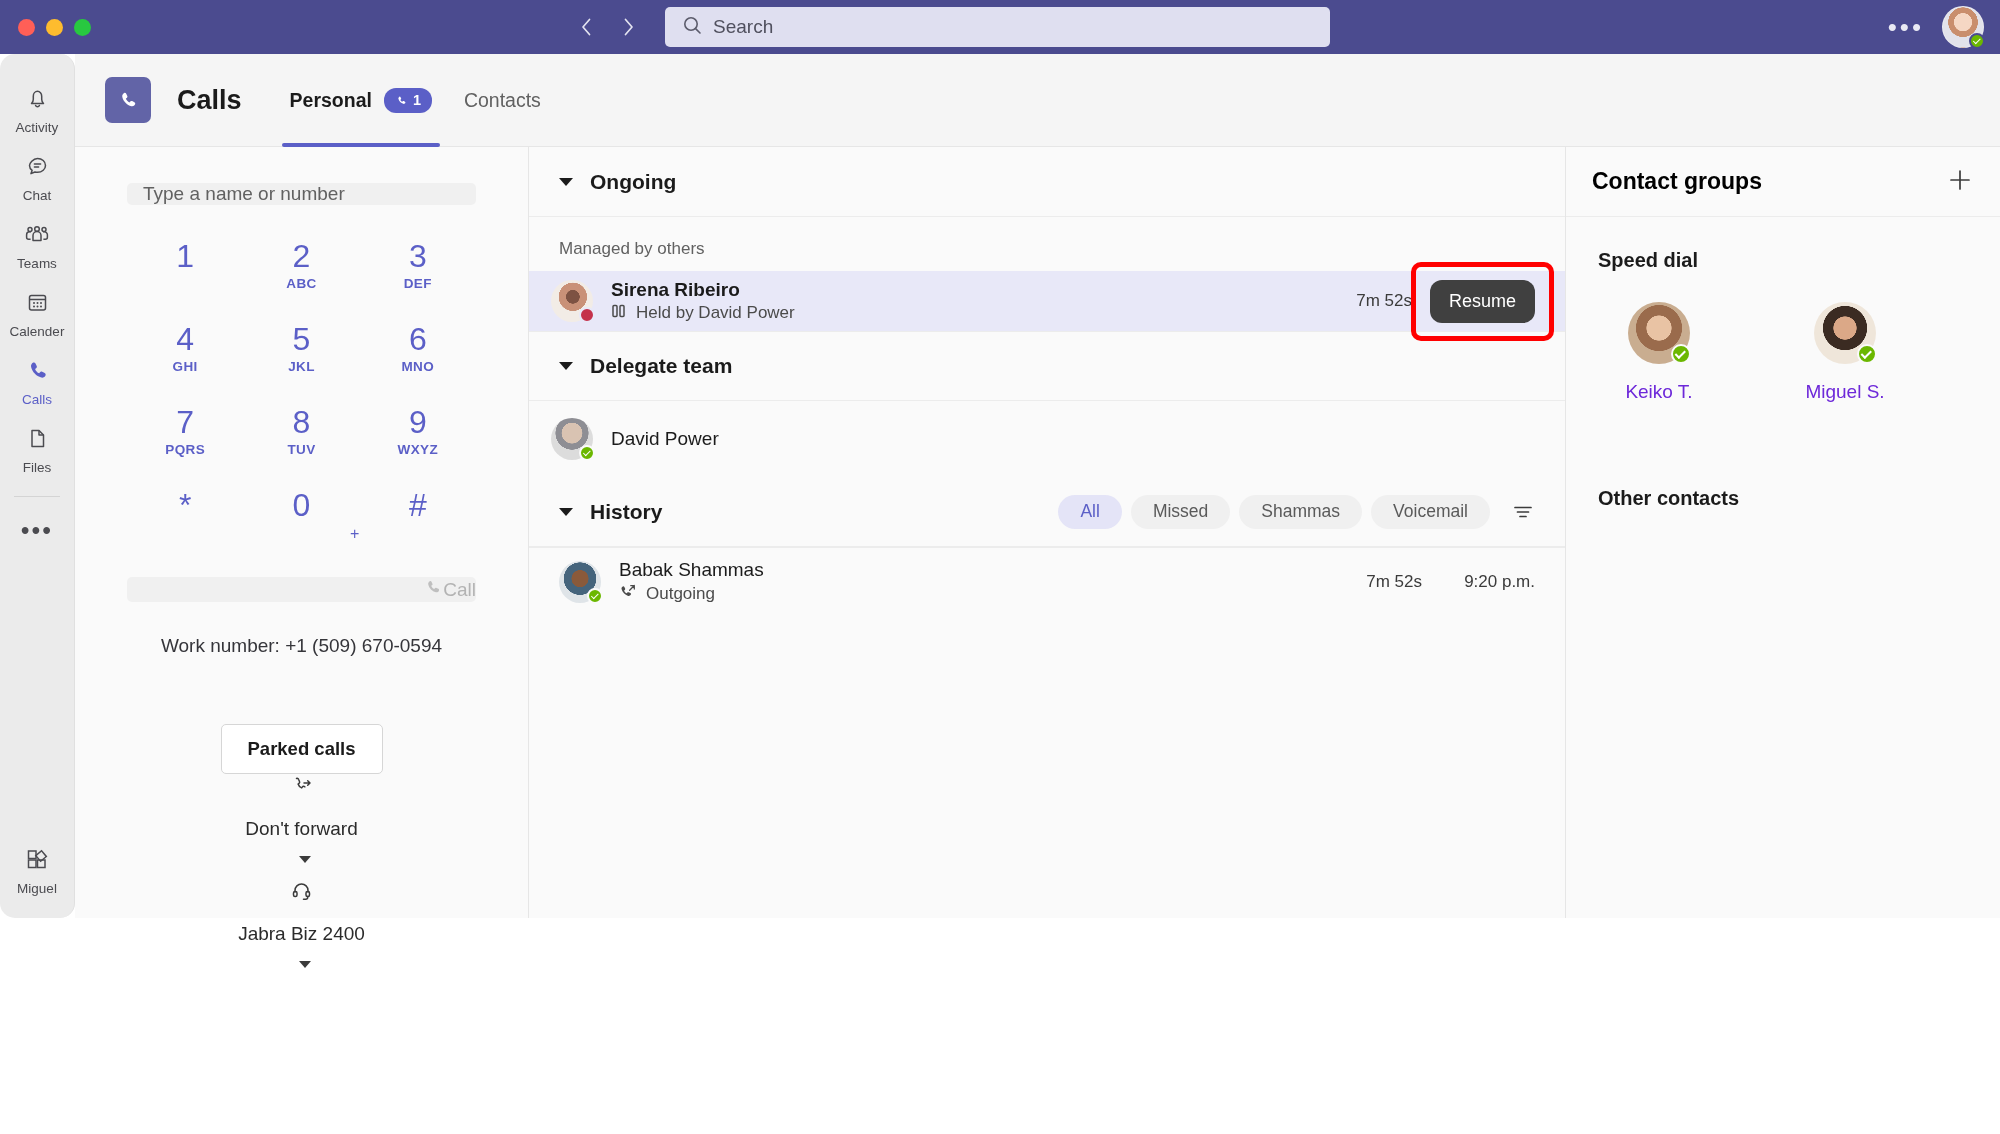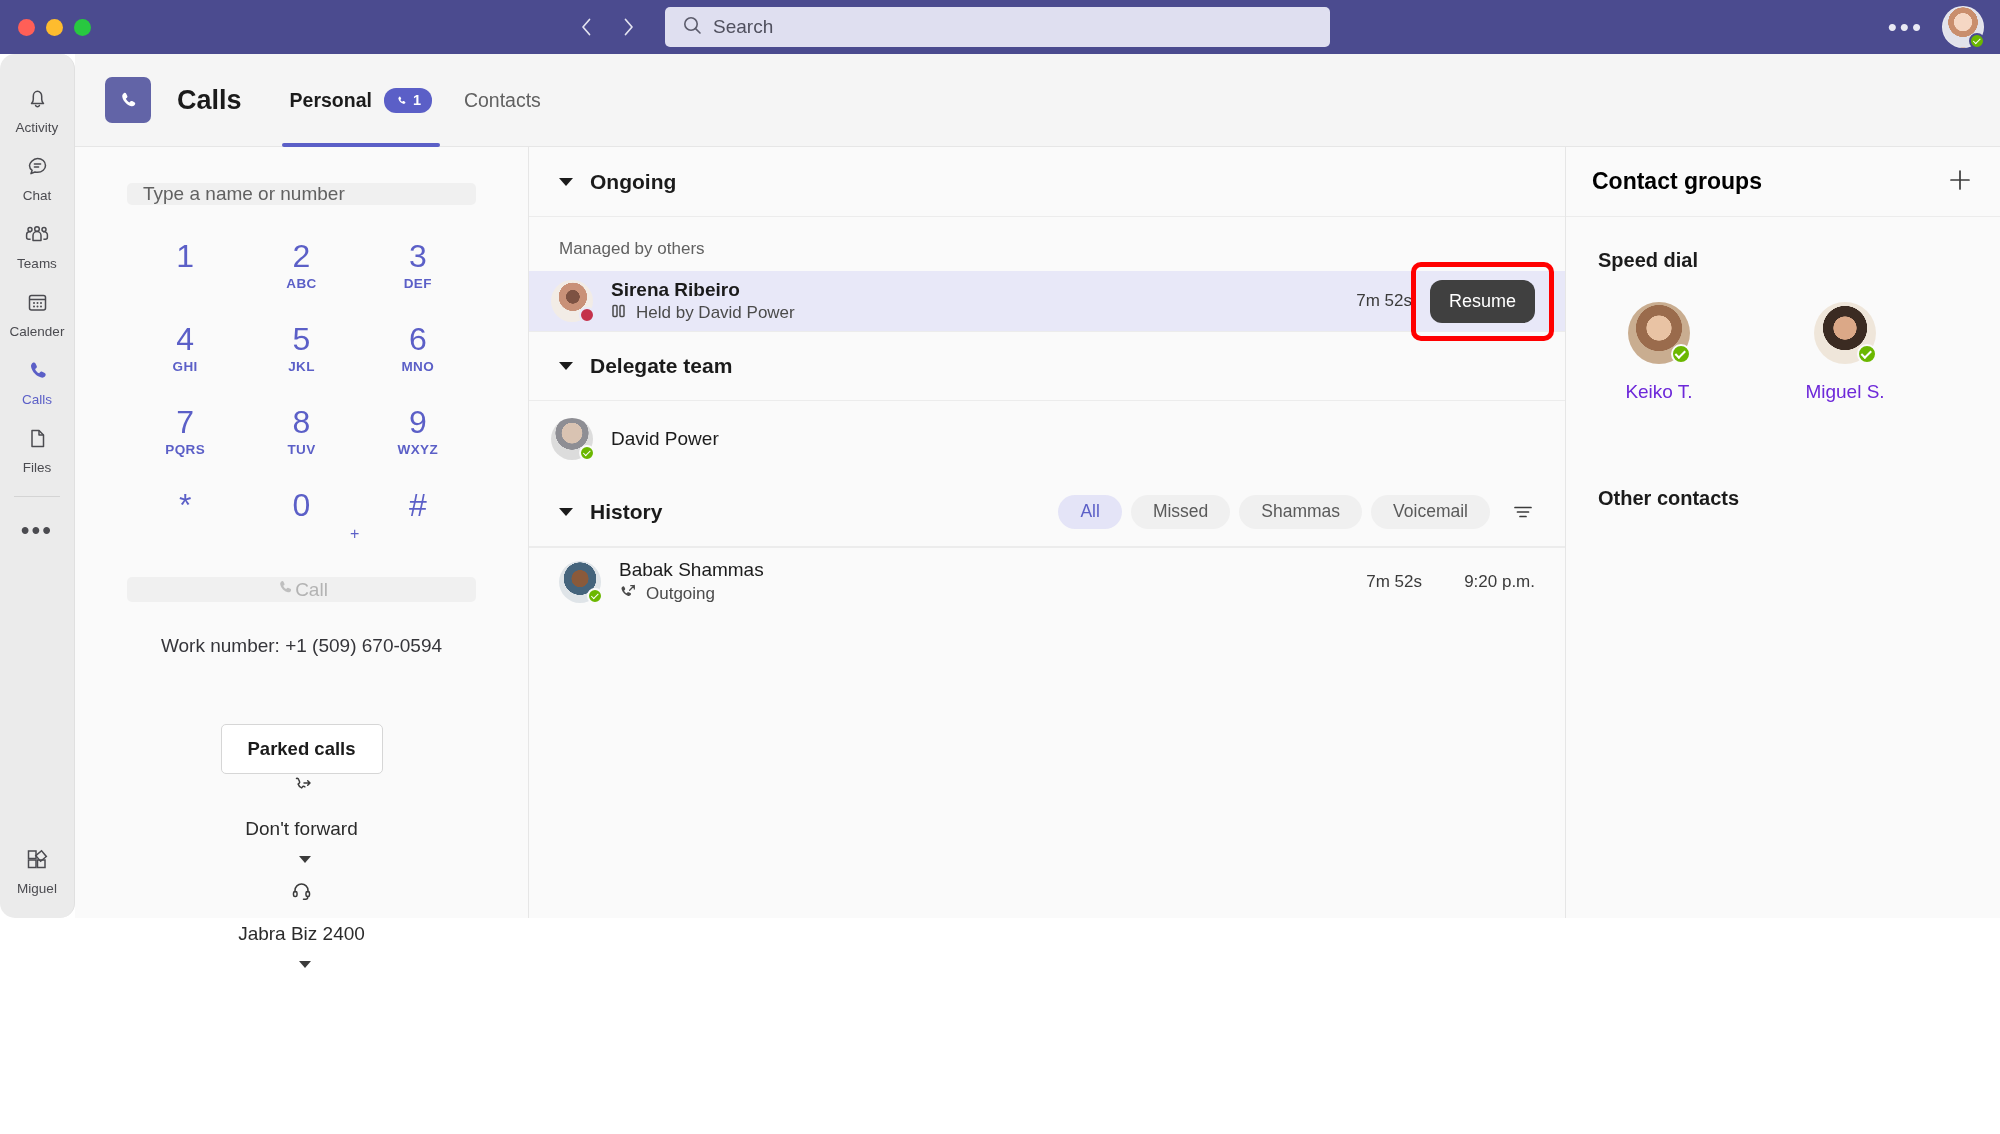"Call" .callbtn { justify-content: center -> flex-end }
